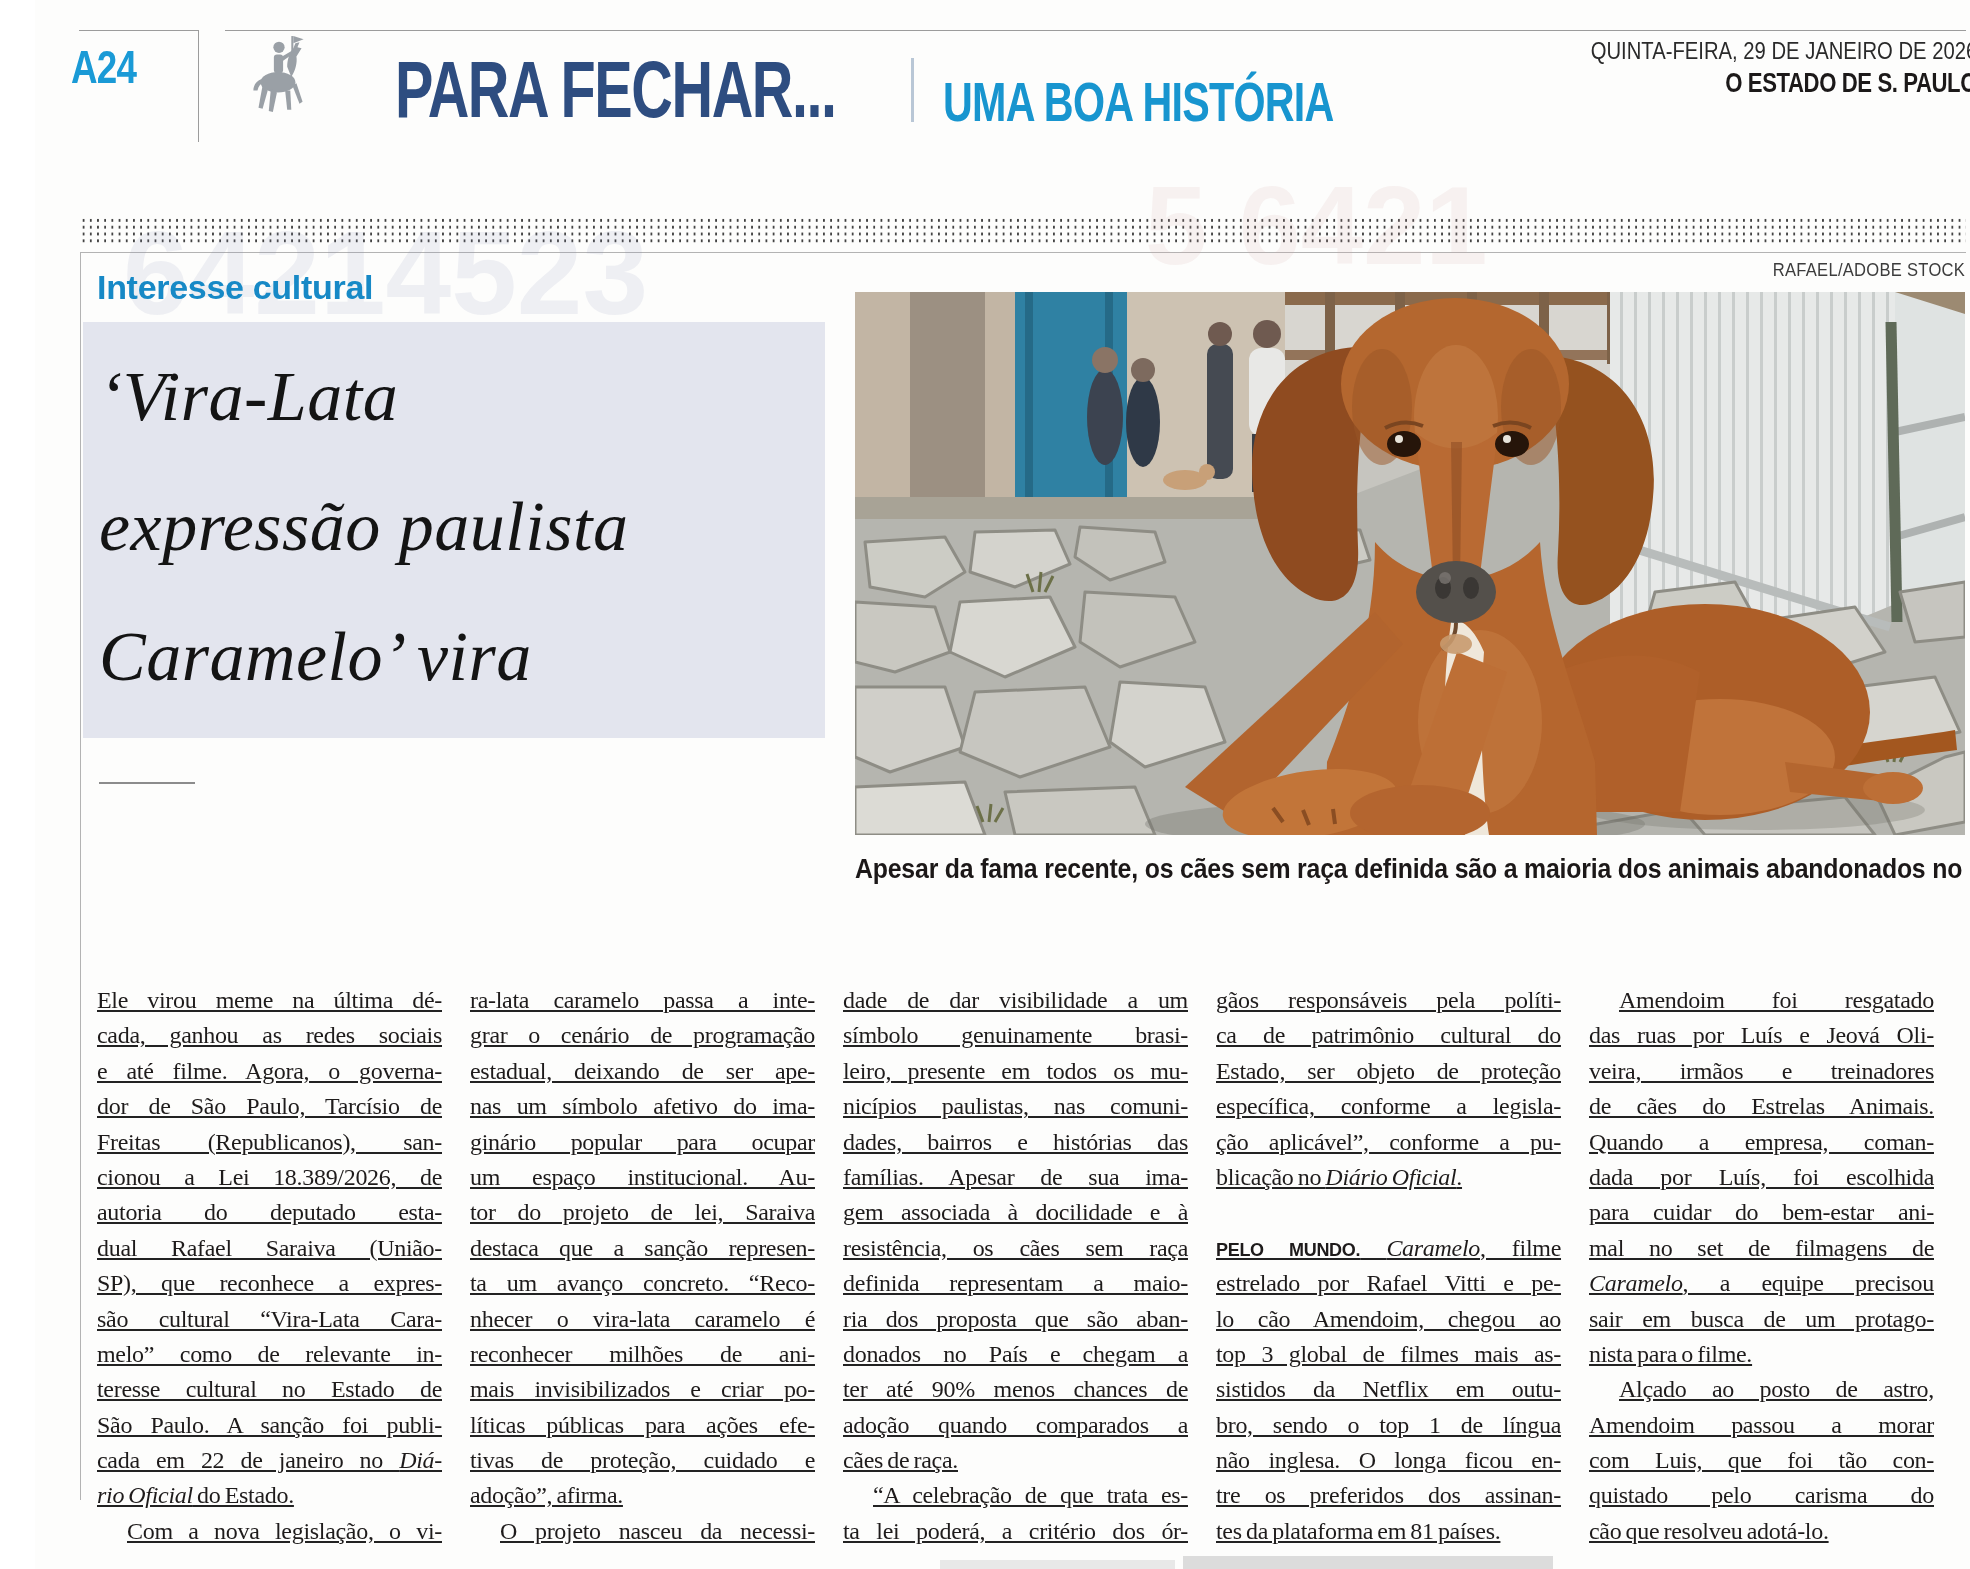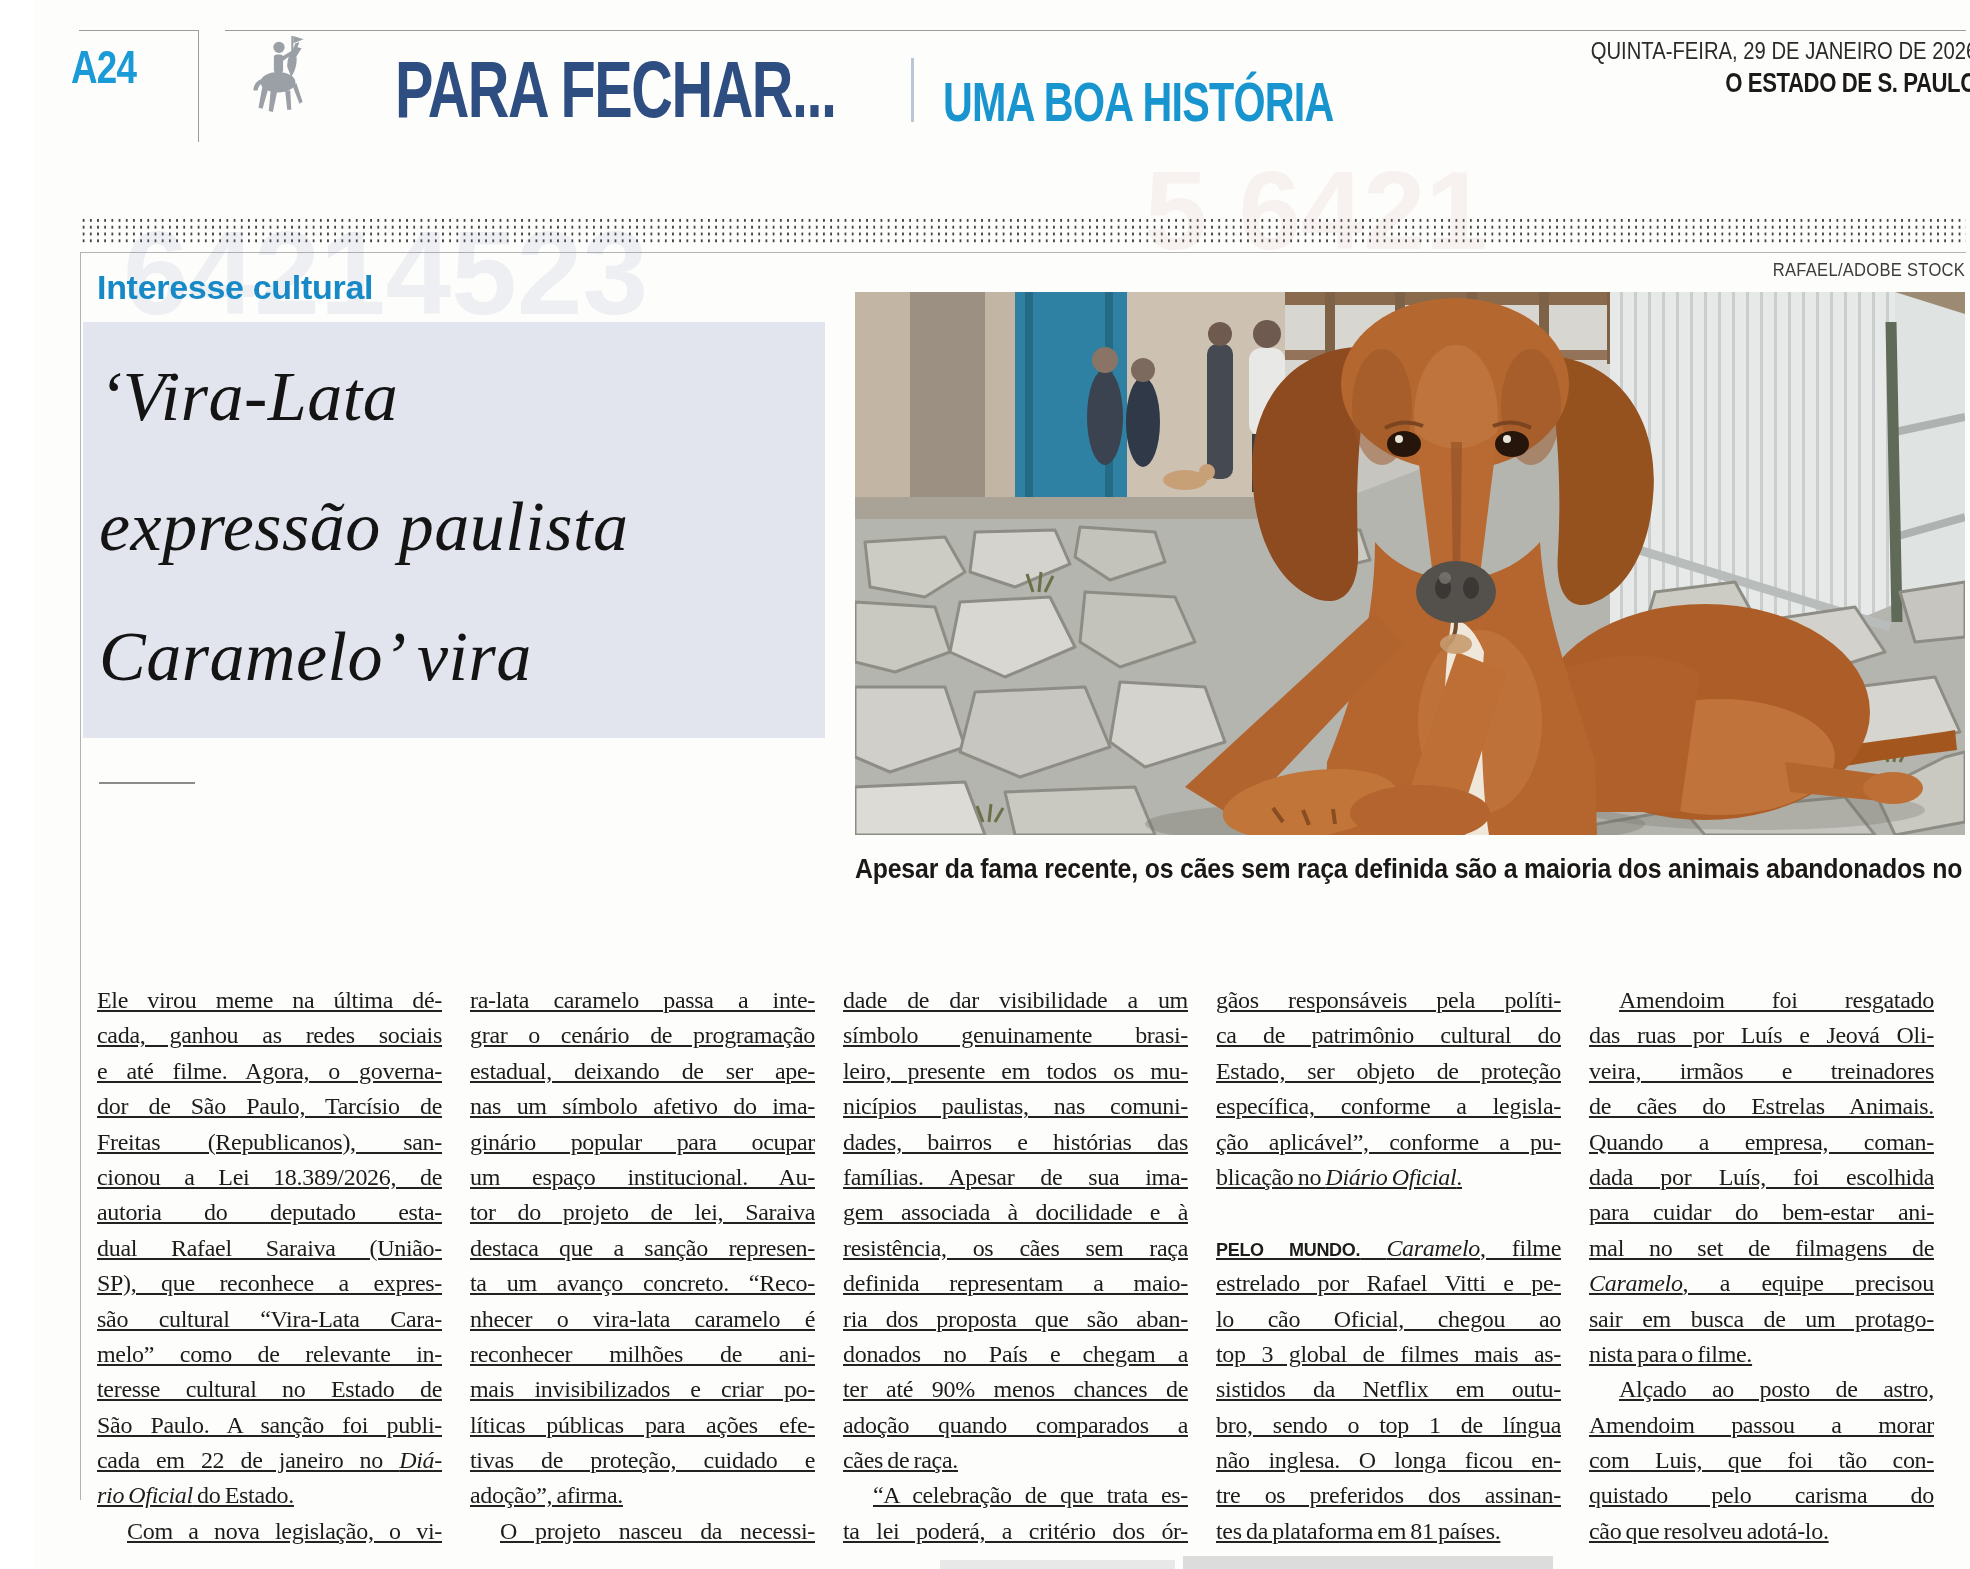"5 6421" .ghost2 { top: 146px -> 161px }
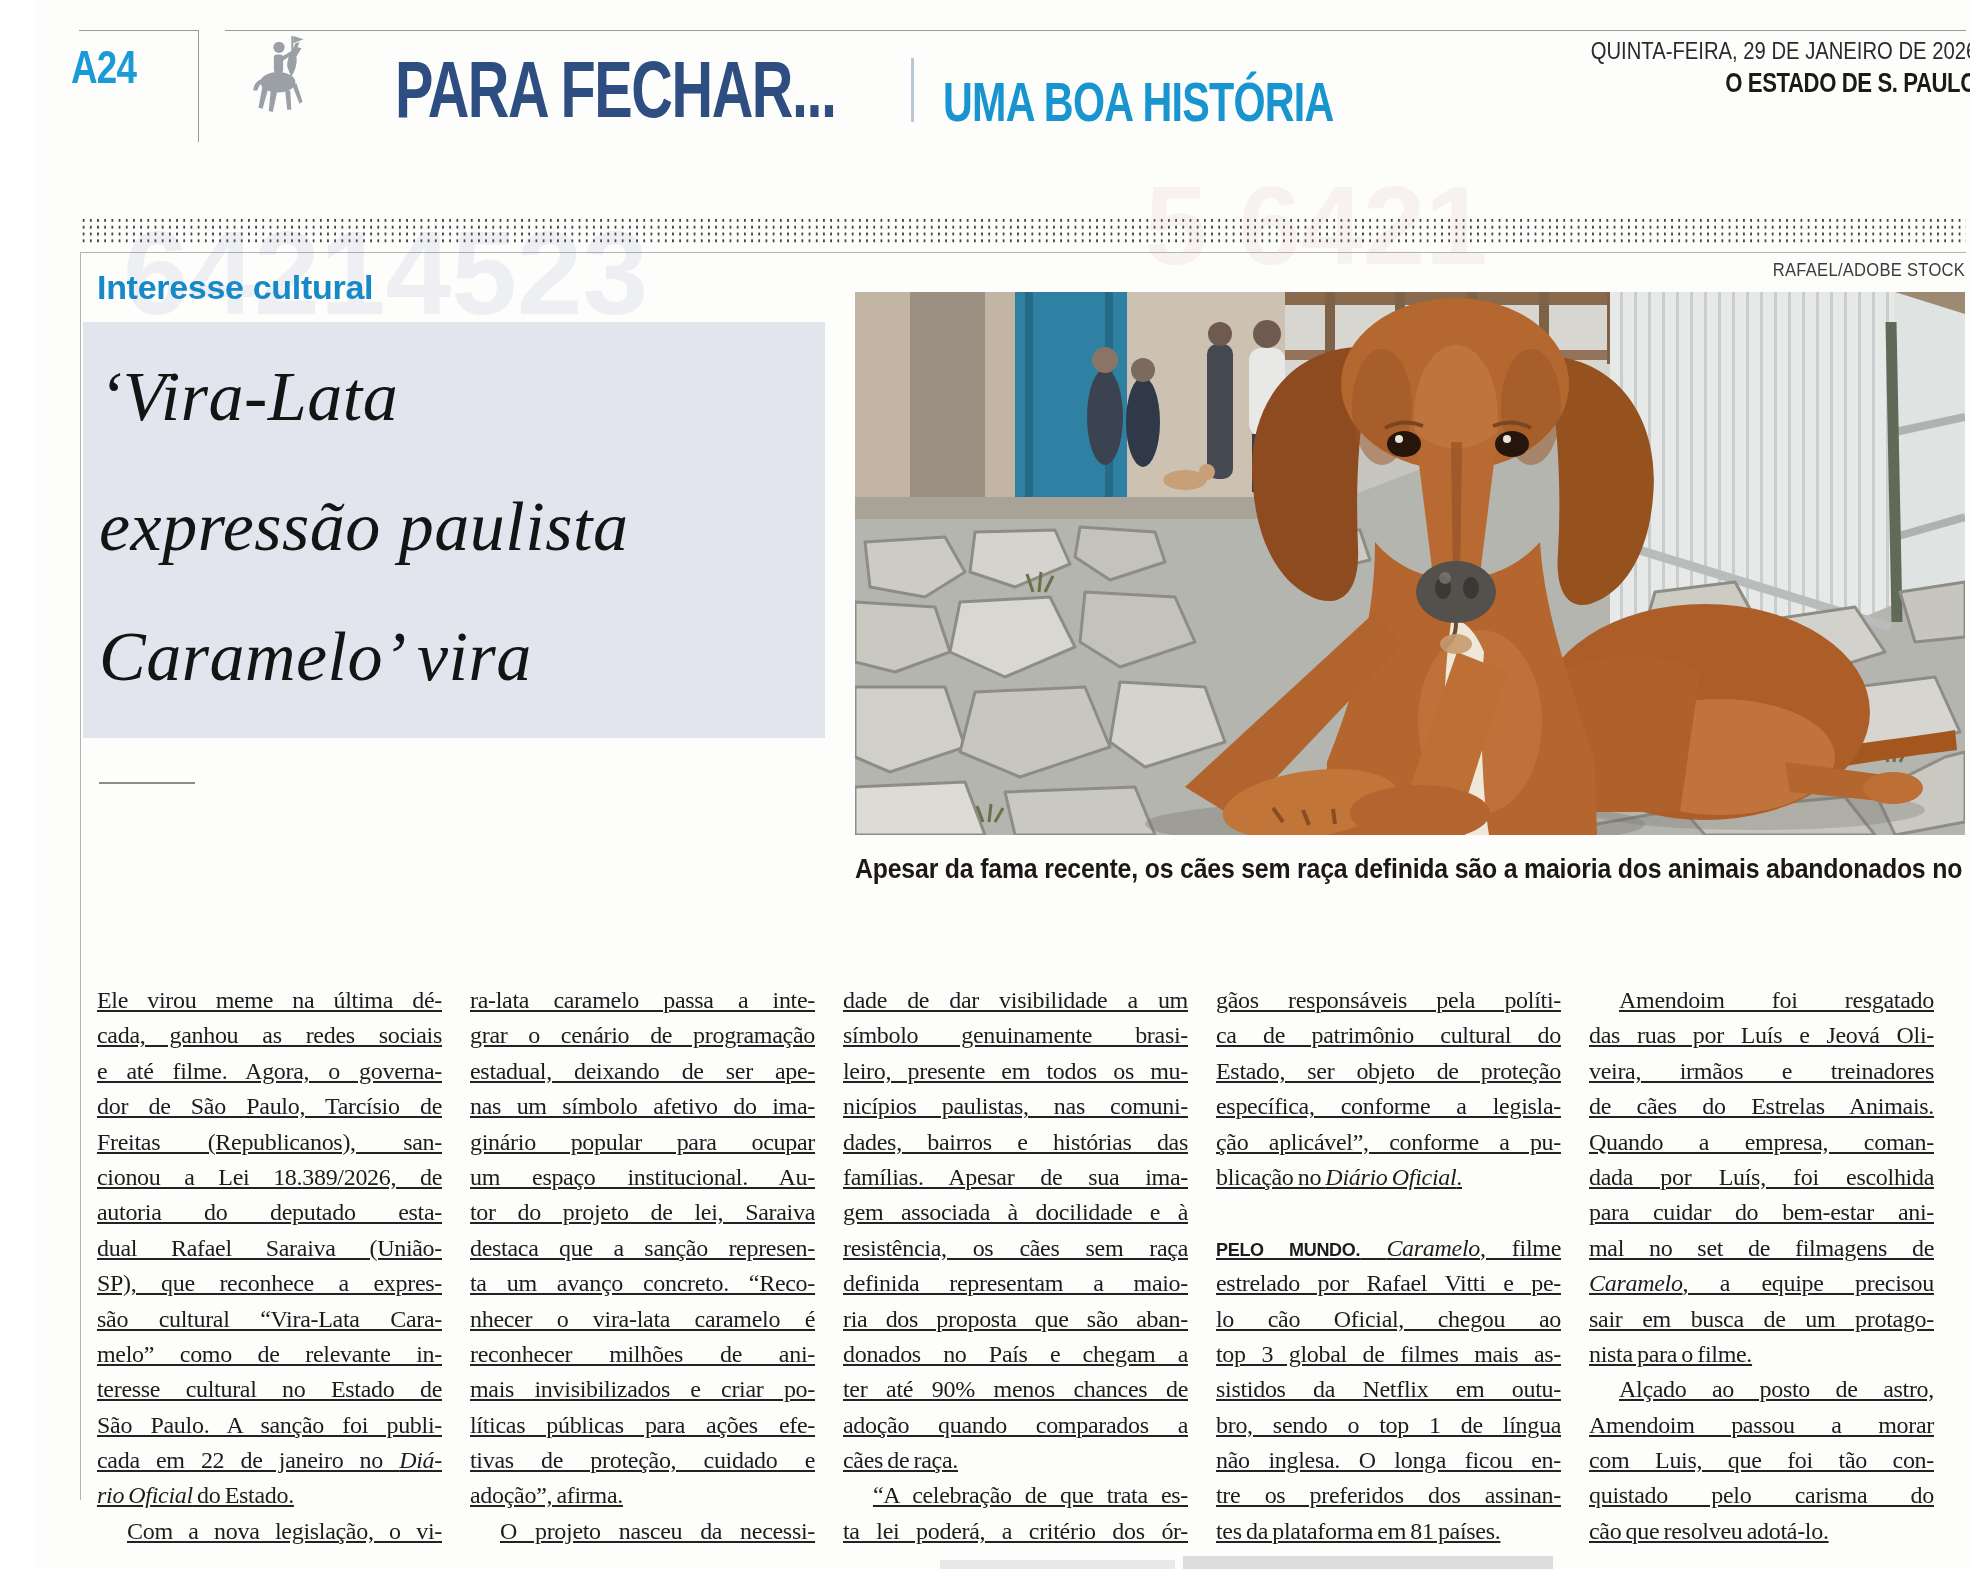"lo cão Oficial, chegou ao" div.line { text: Oficial -> Amendoim }
